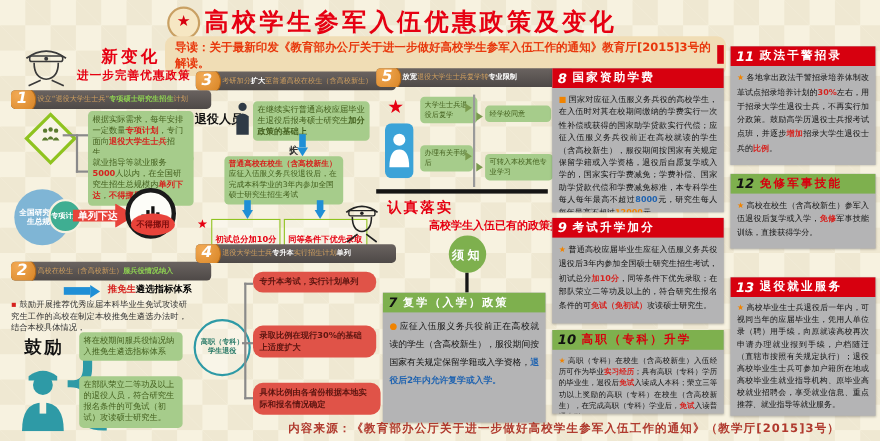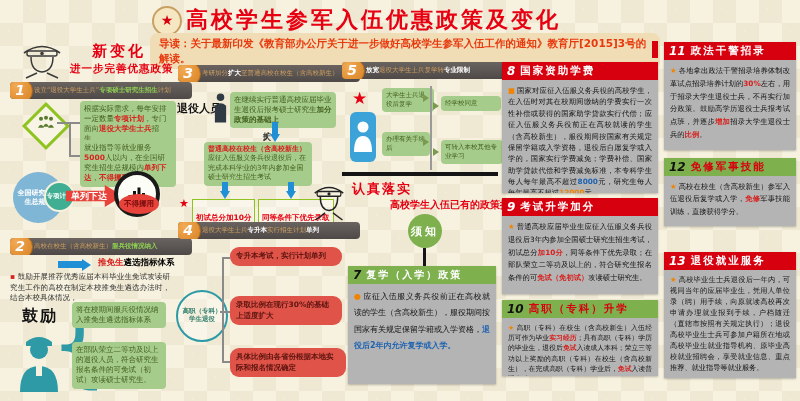"内容来源：《教育部办公厅关于进一步做好高校学生参军入伍工作的通知》（教学厅[20" div.abs { html: none -> <div>内容来源：《教育部办公厅关于进一步做好高校学生参军入伍工作的通知》（教学厅[2015]3号）</div> }
